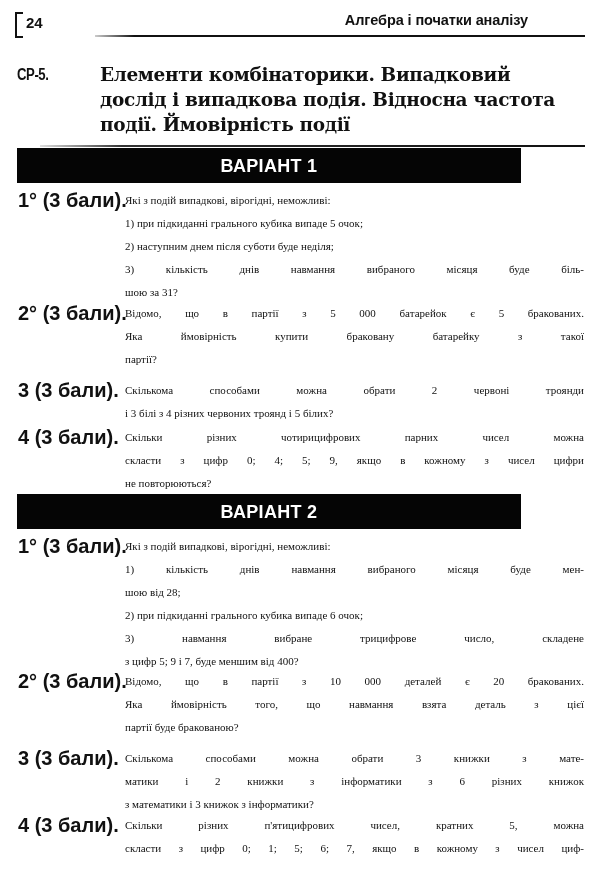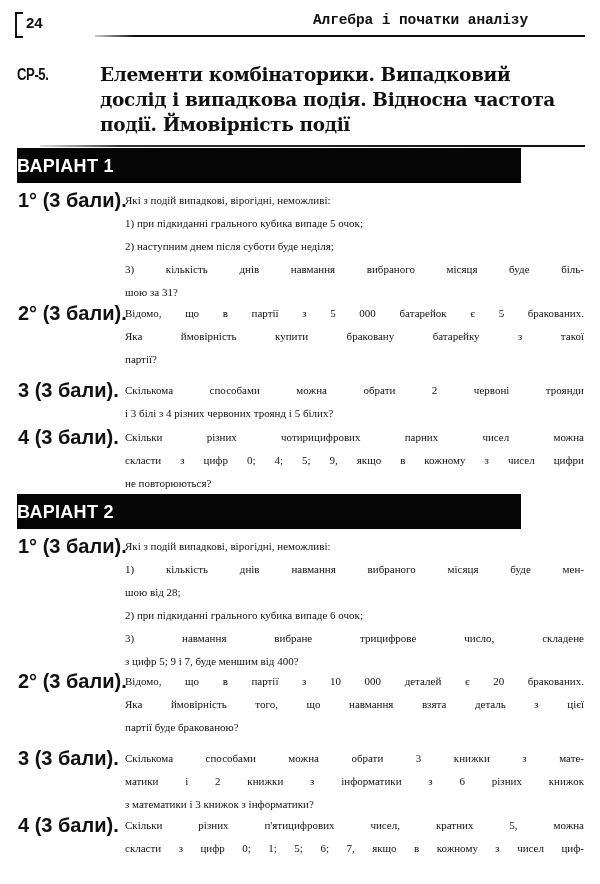"Алгебра і початки аналізу" .running-title { font-family: Liberation Mono, monospace -> Liberation Sans, sans-serif }
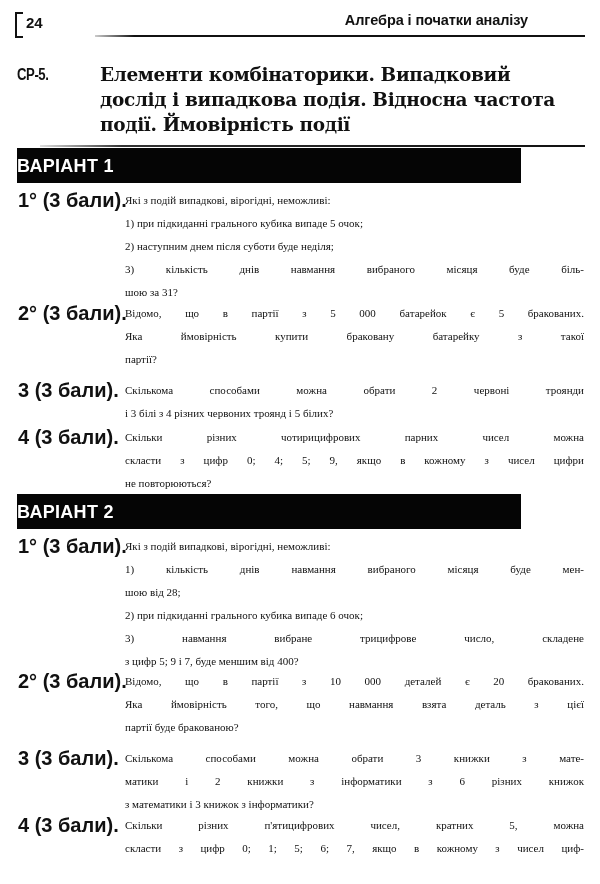"ВАРІАНТ 1" .variant-bar { text-align: none -> center }
